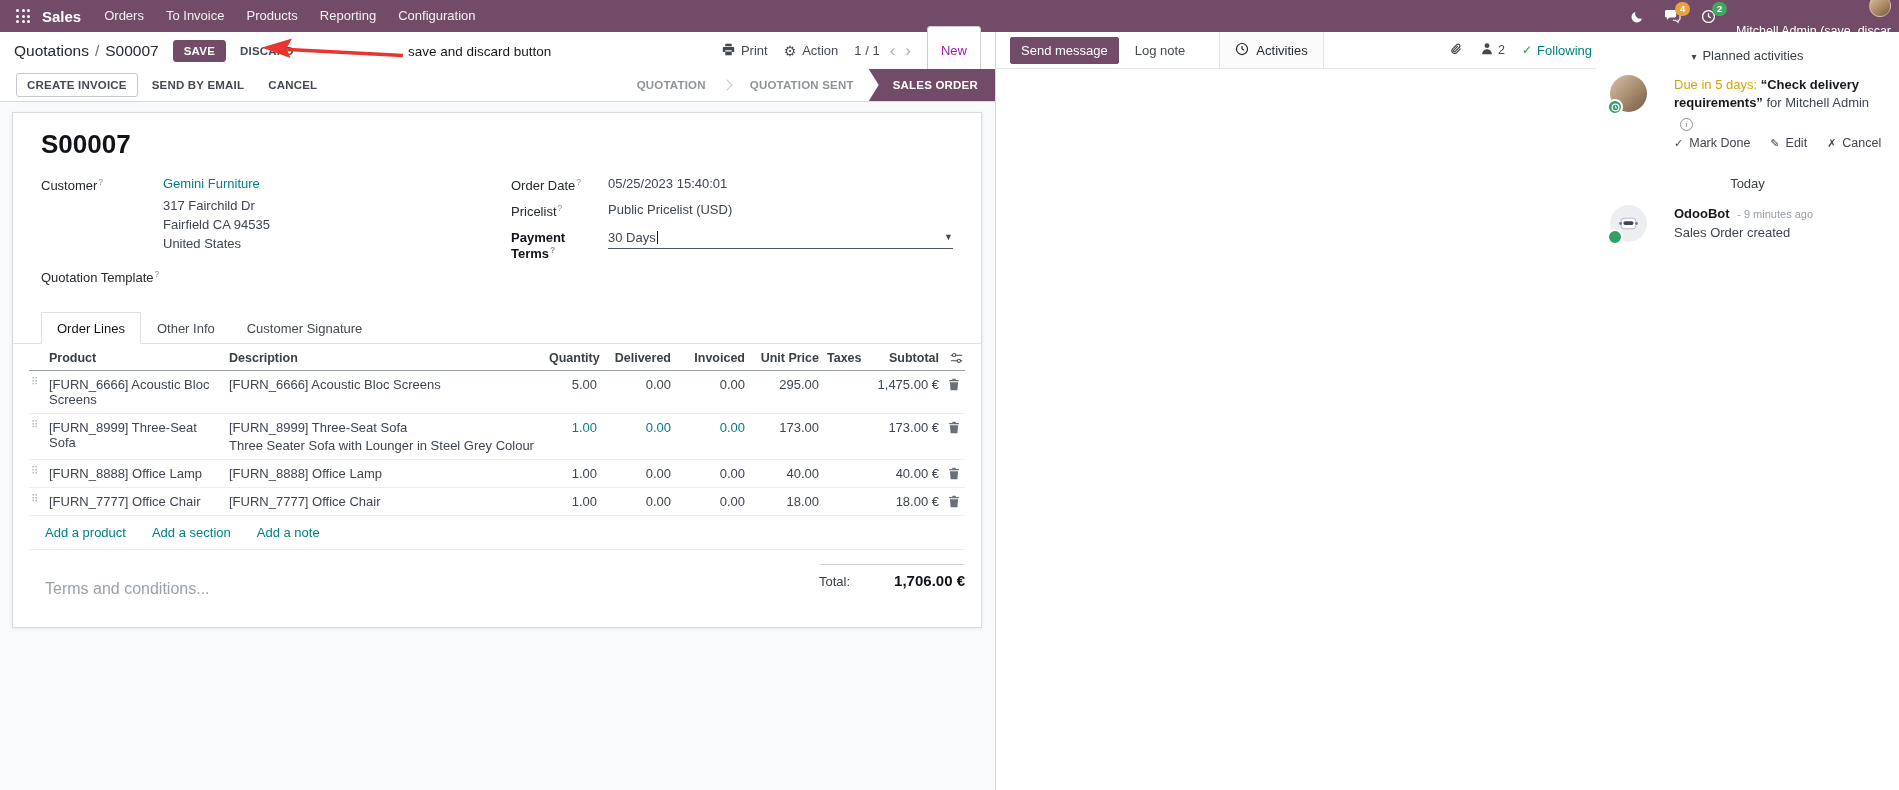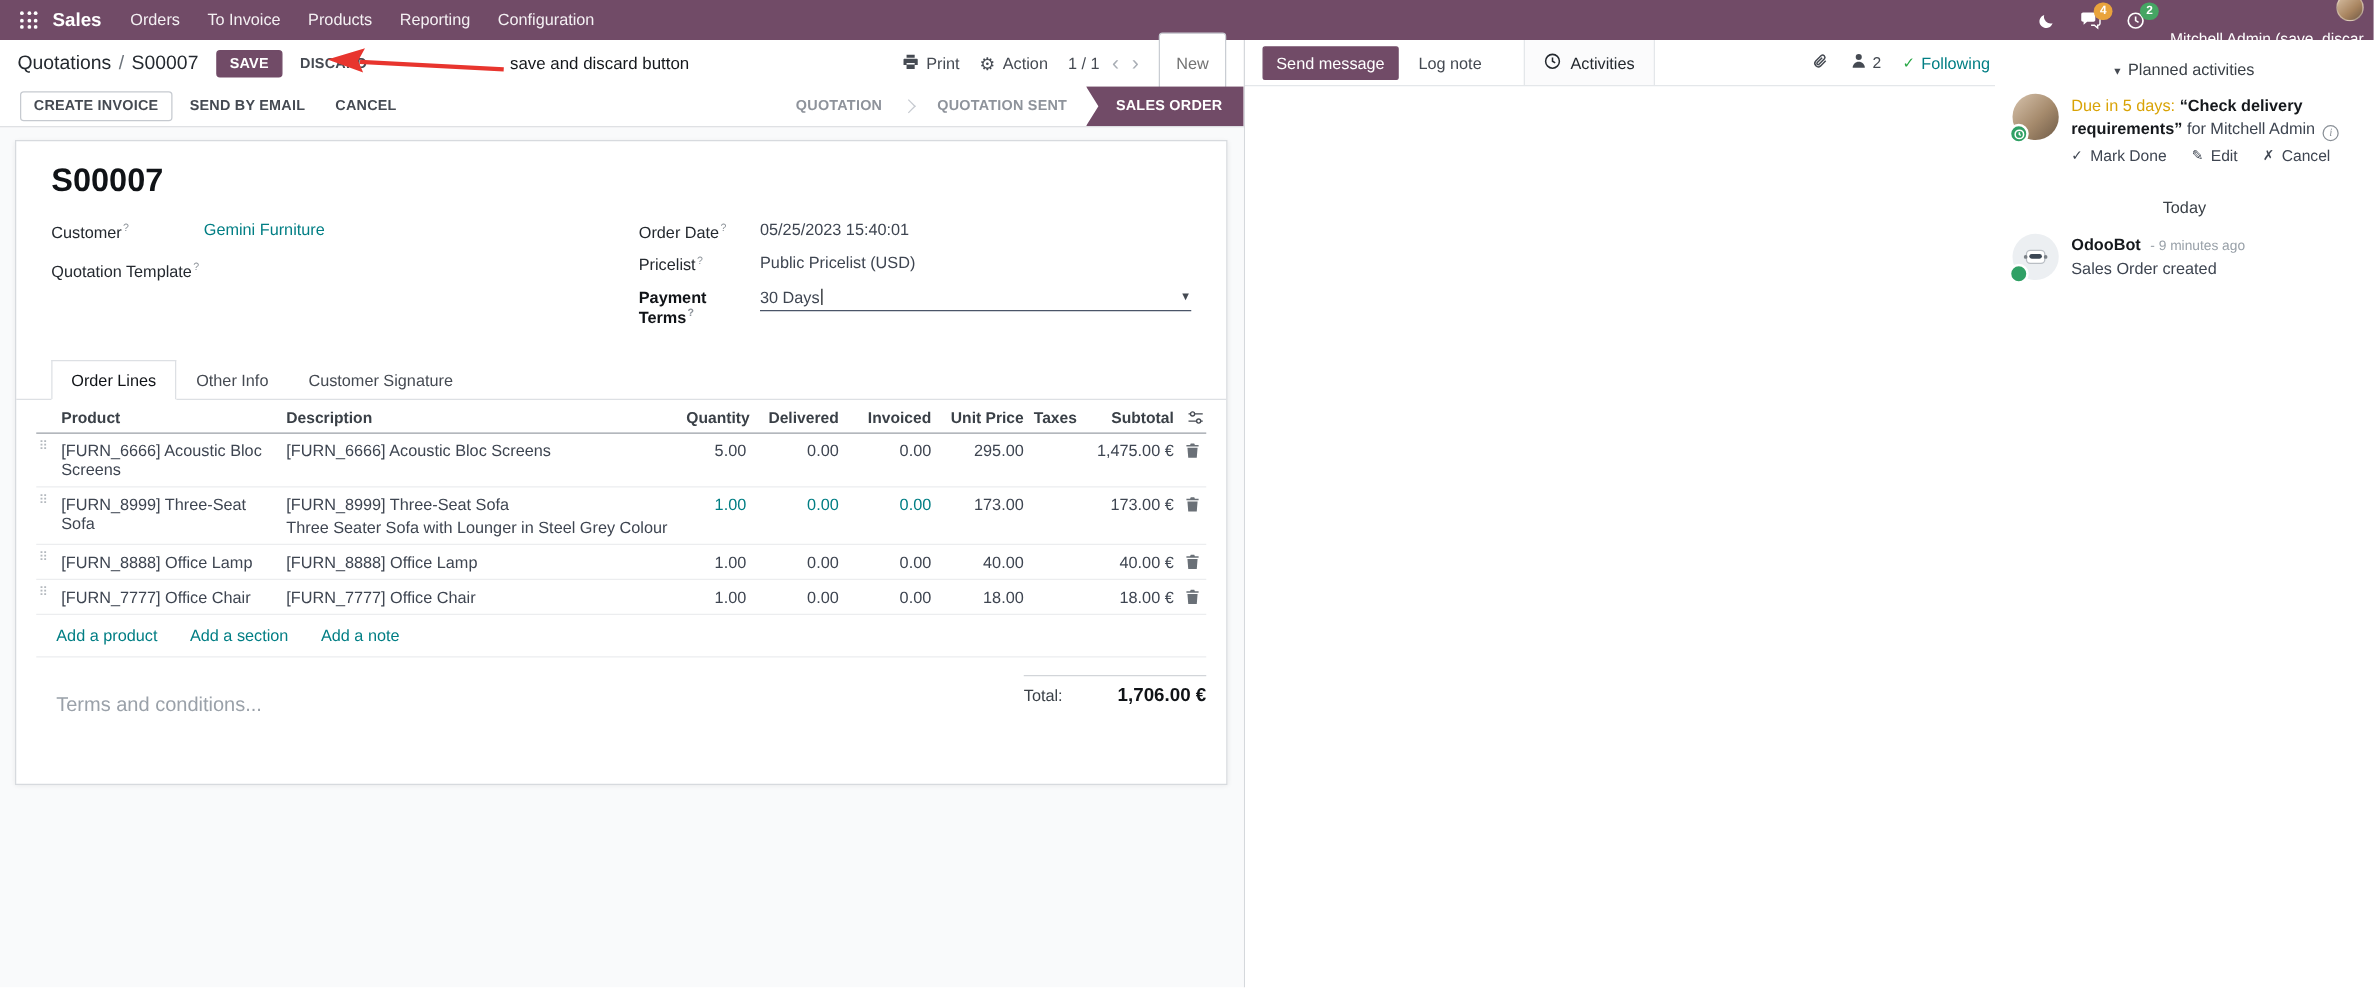"New" .new-btn { color: #737373 -> #a21caf }
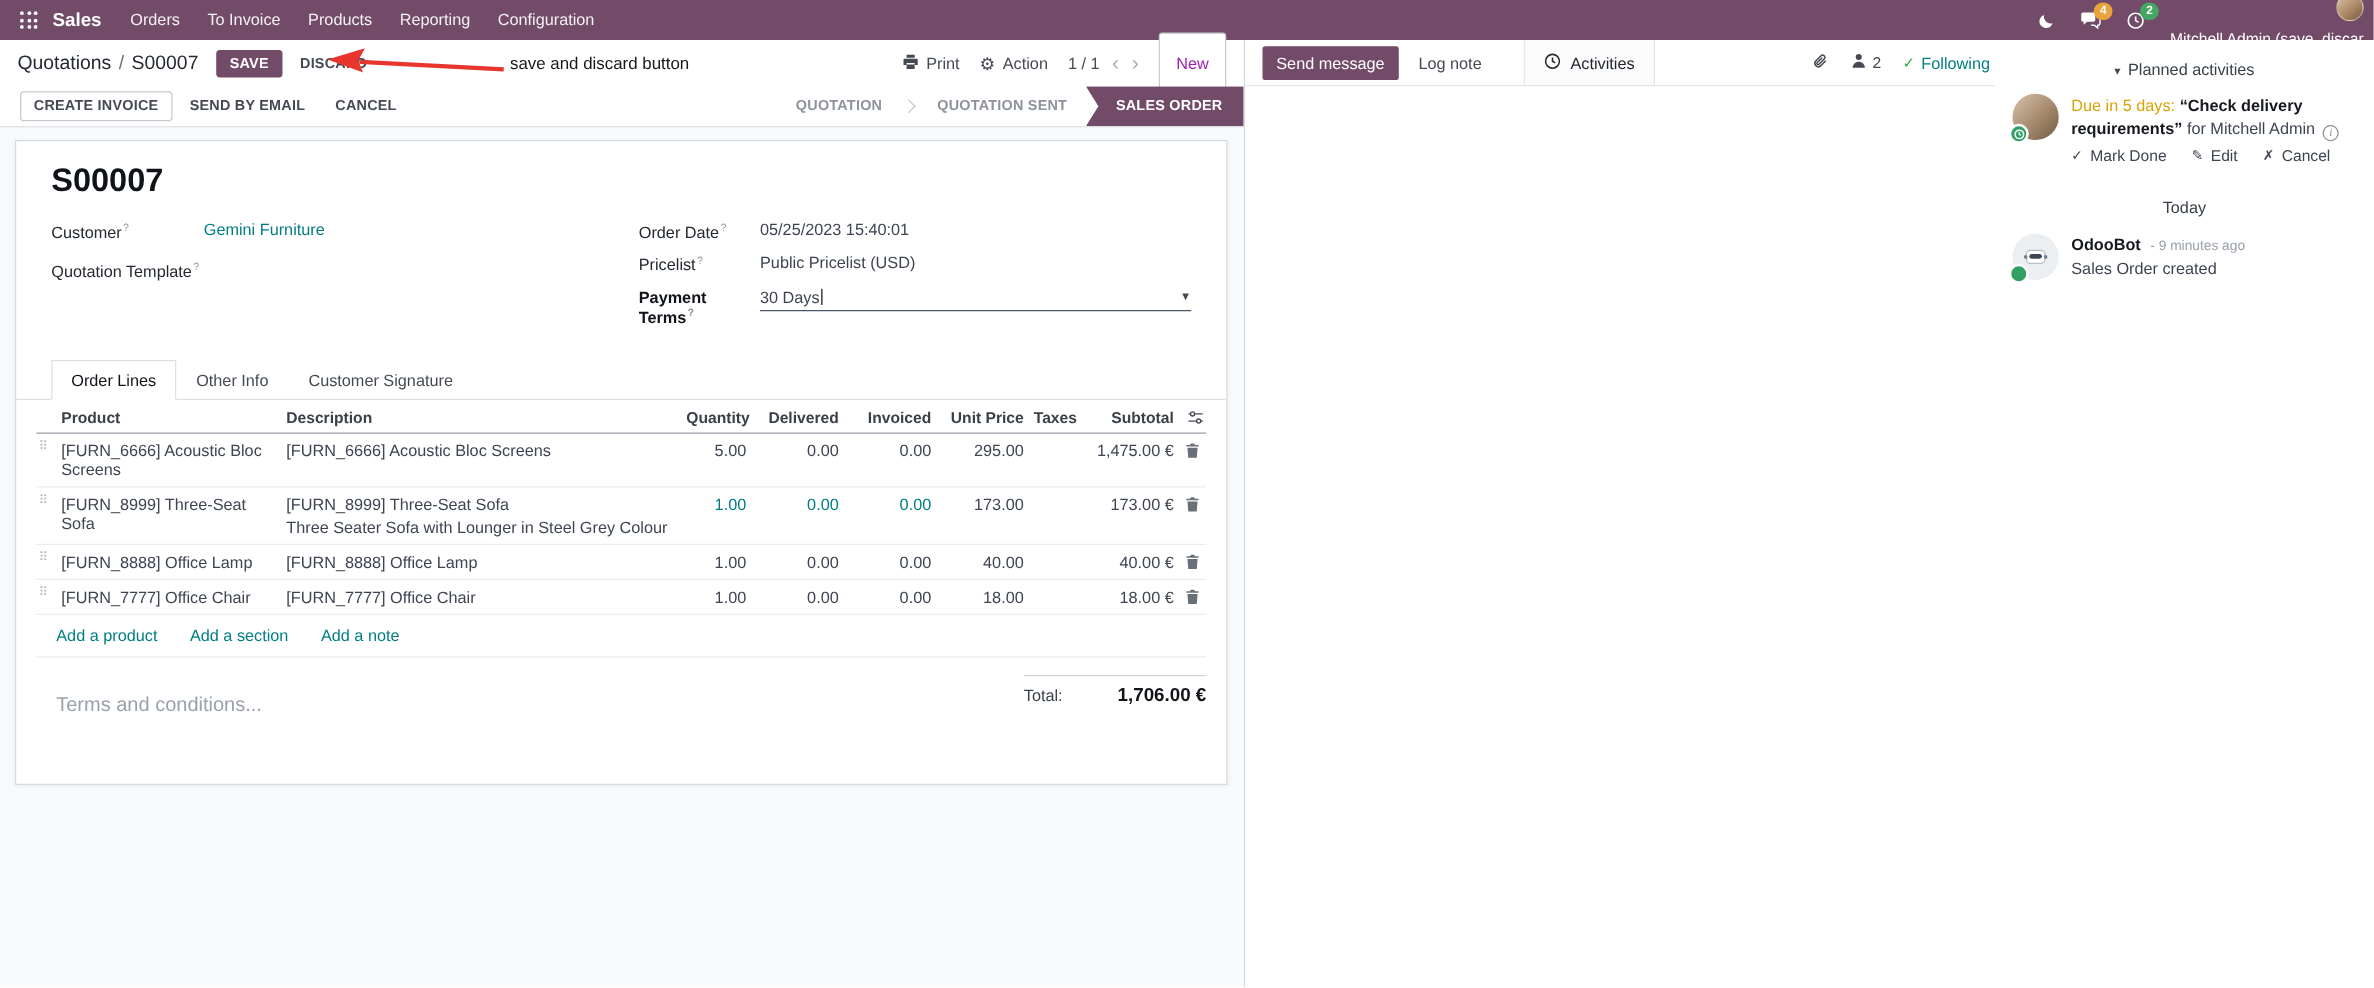"Due in 5 days: “Check" .activity, .message { gap: 10px -> 27px }
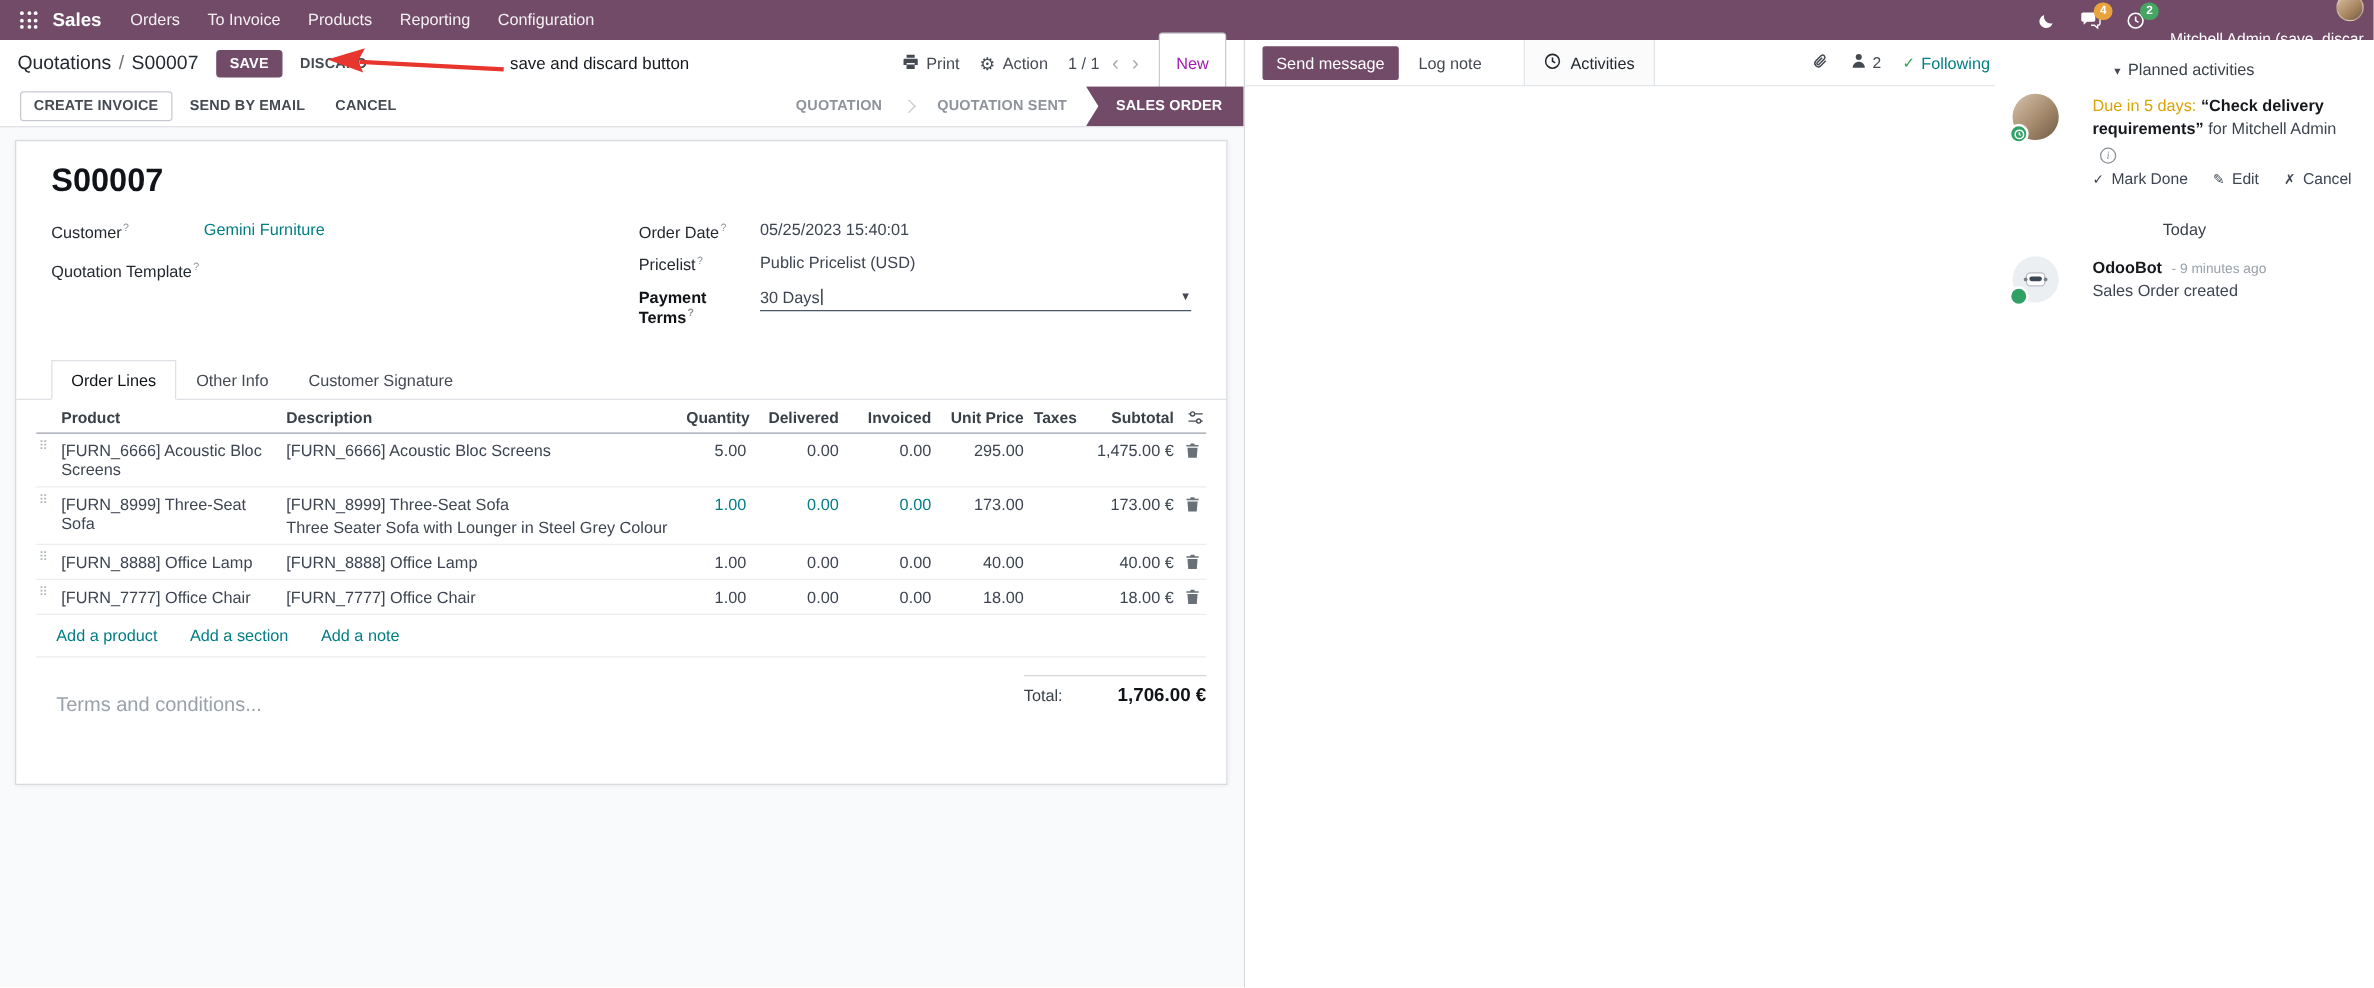"317 Fairchild Dr" div.addr { html: none -> <div> <div>317 Fairchild Dr</div> <div>Fairfield CA 94535</div> <div>United States</div> </div> }
